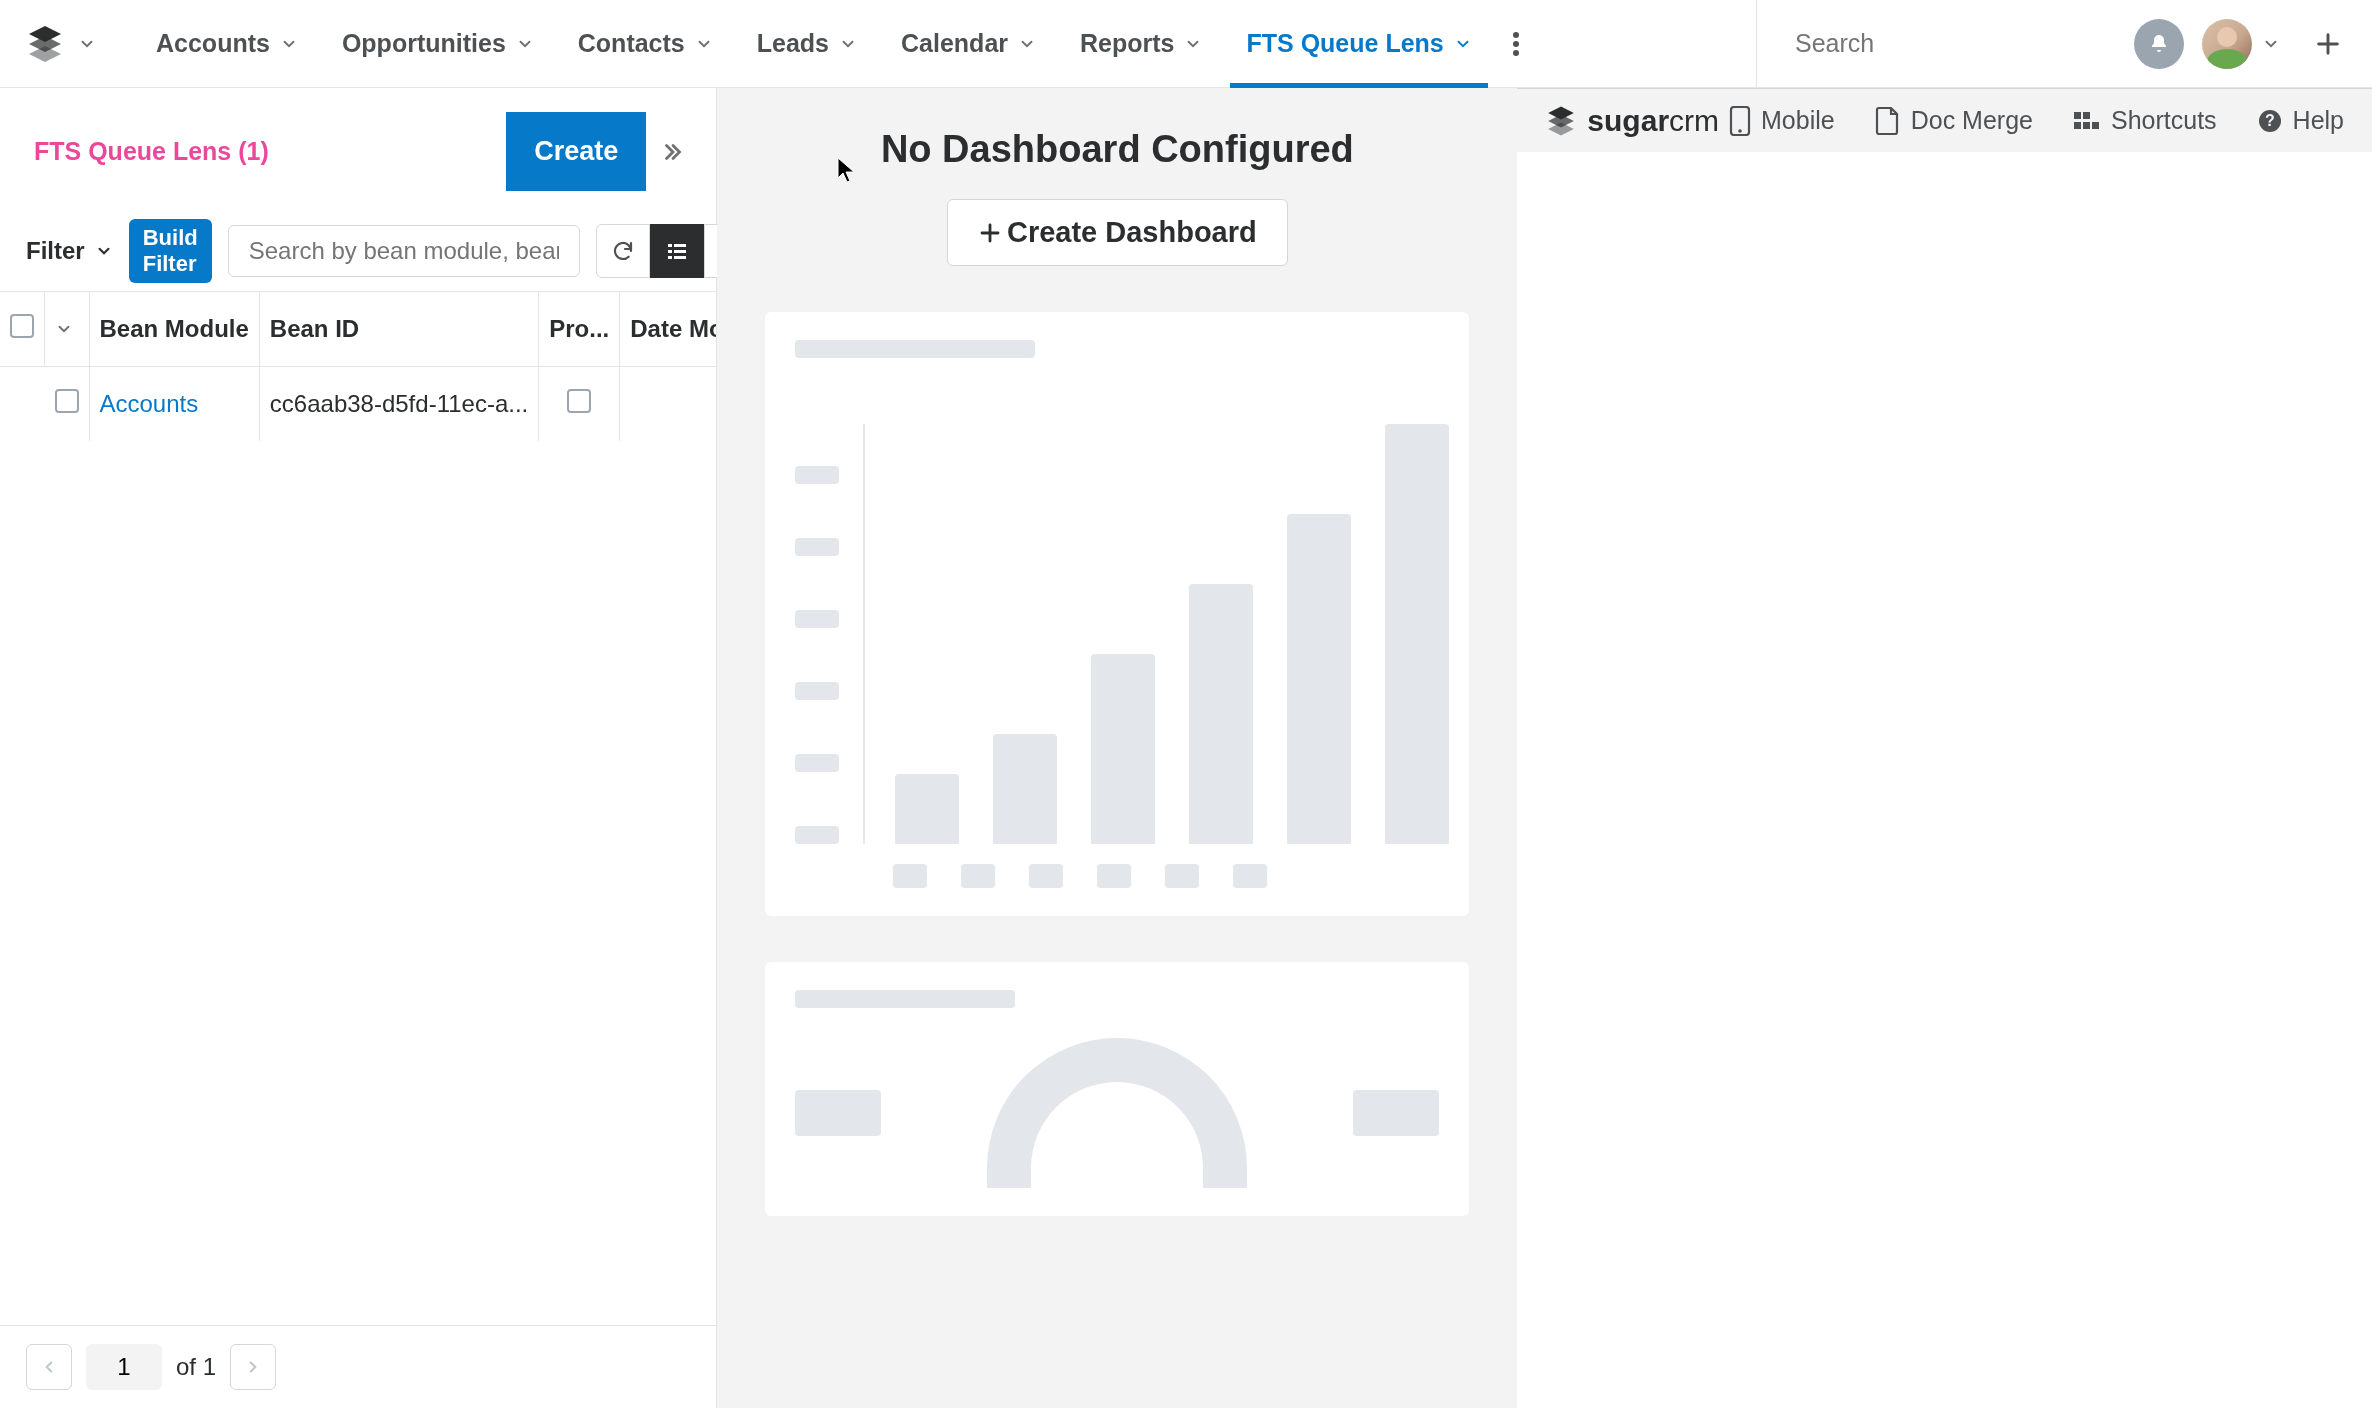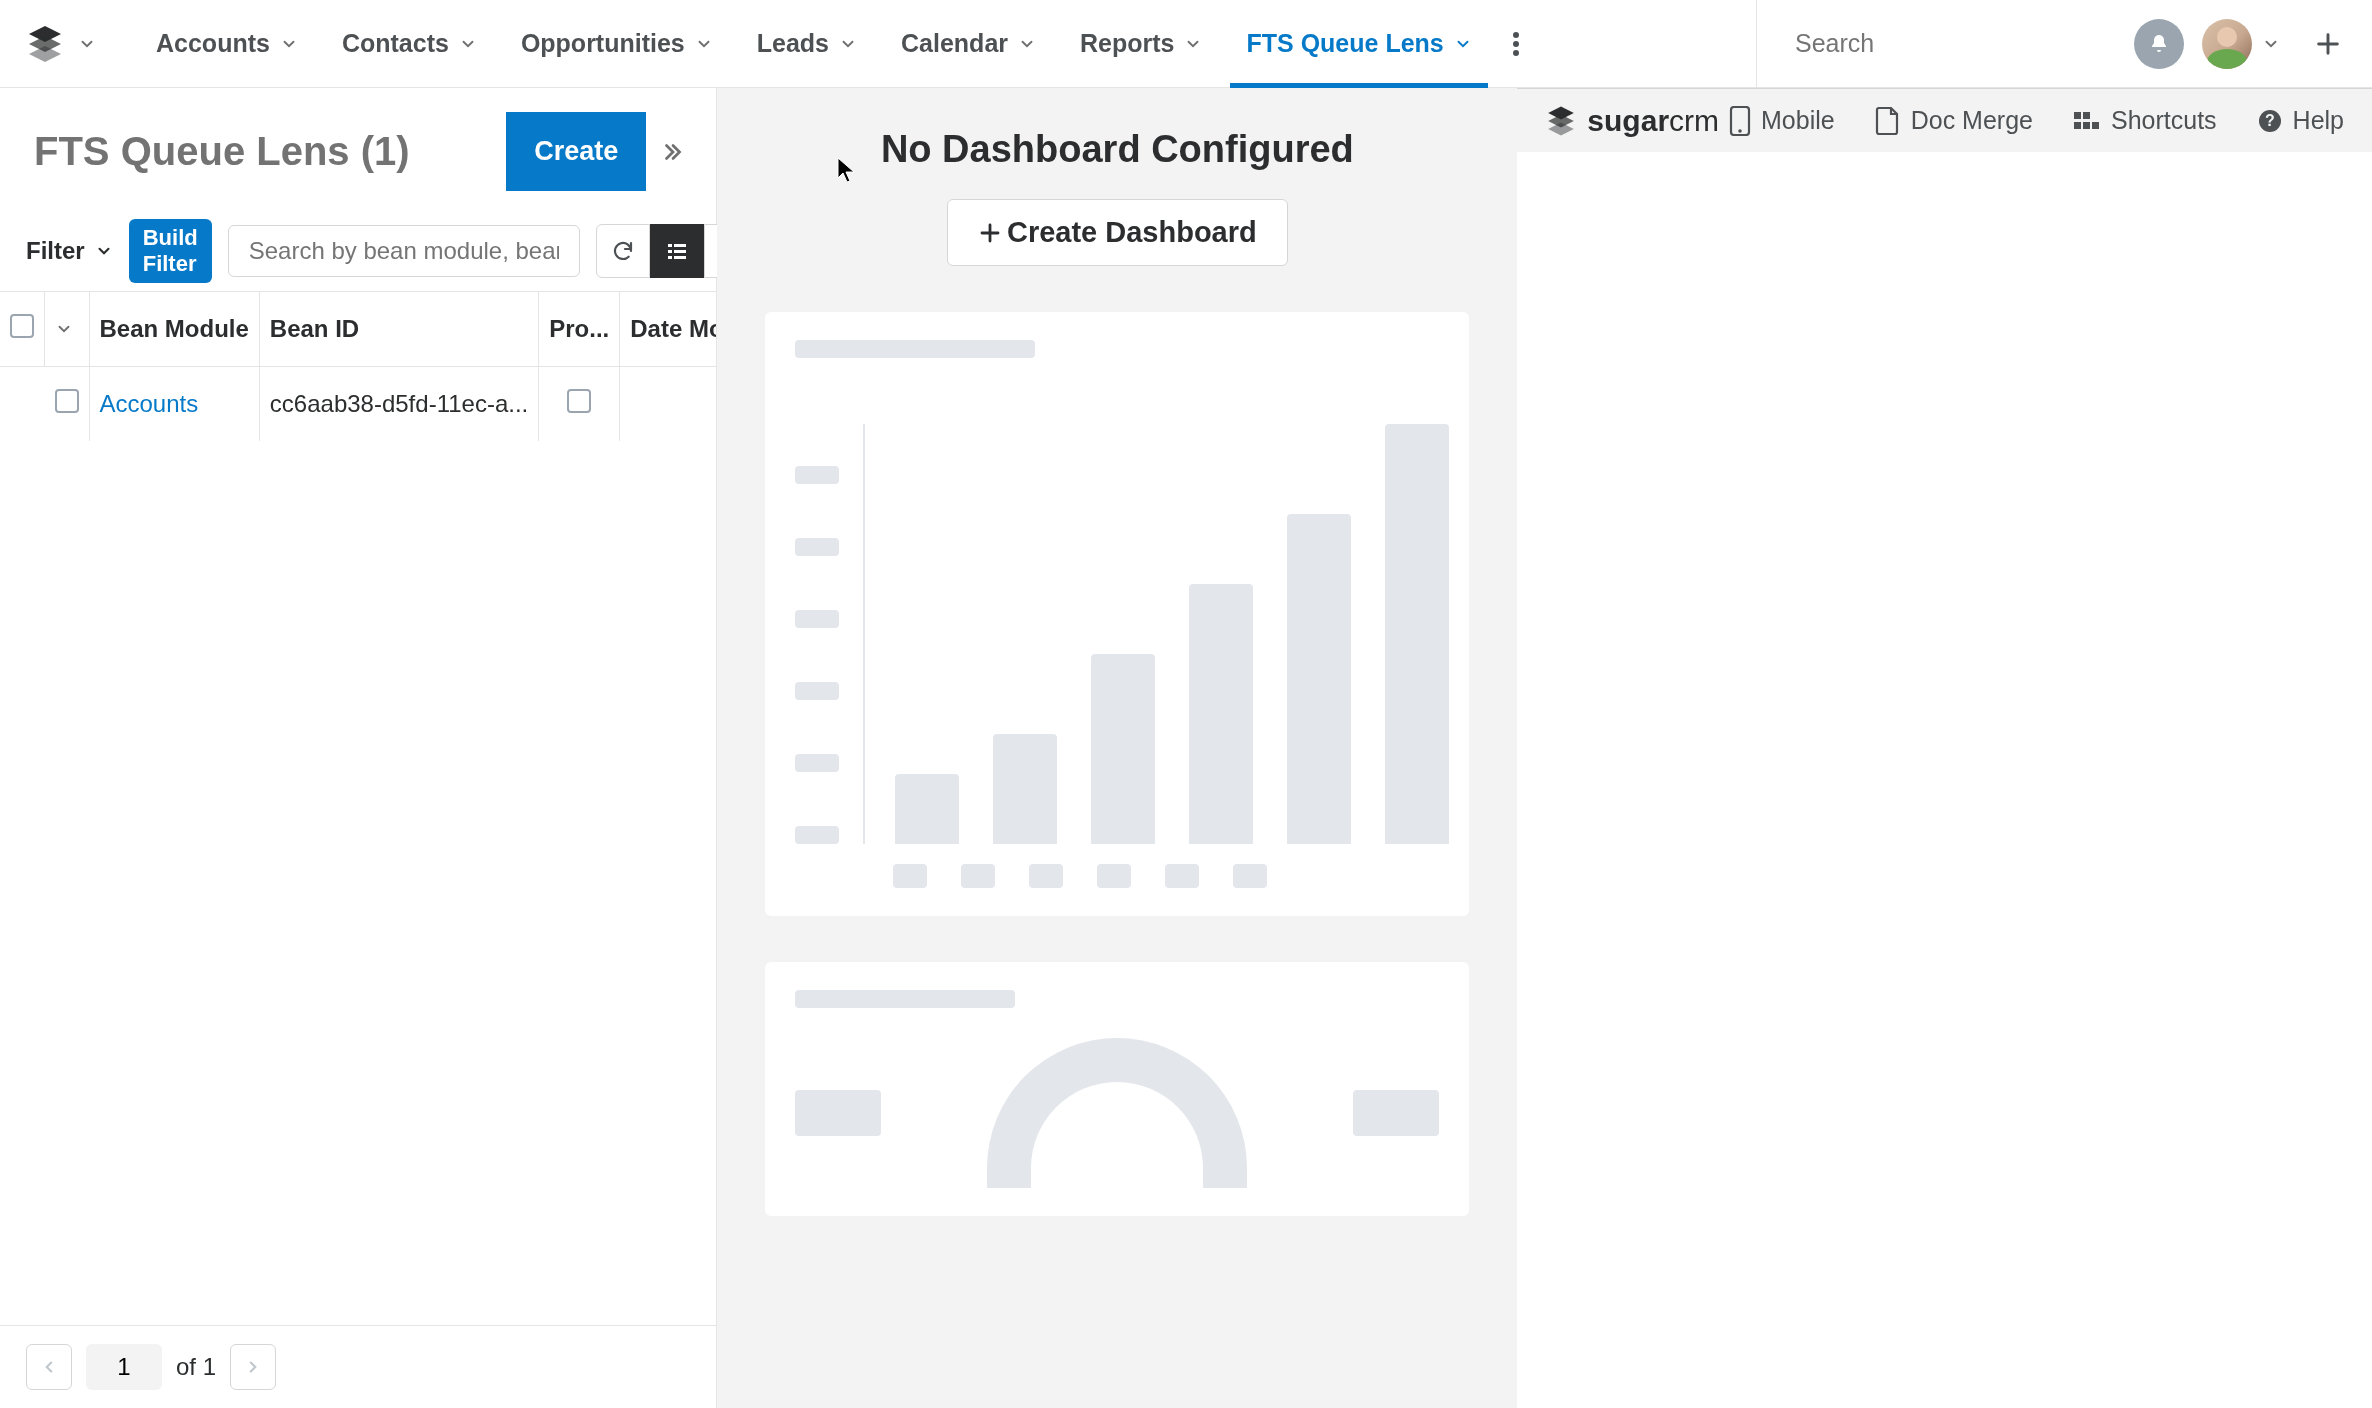"Contacts" div.nav-item { order: before "Opportunities" -> after "Opportunities" }
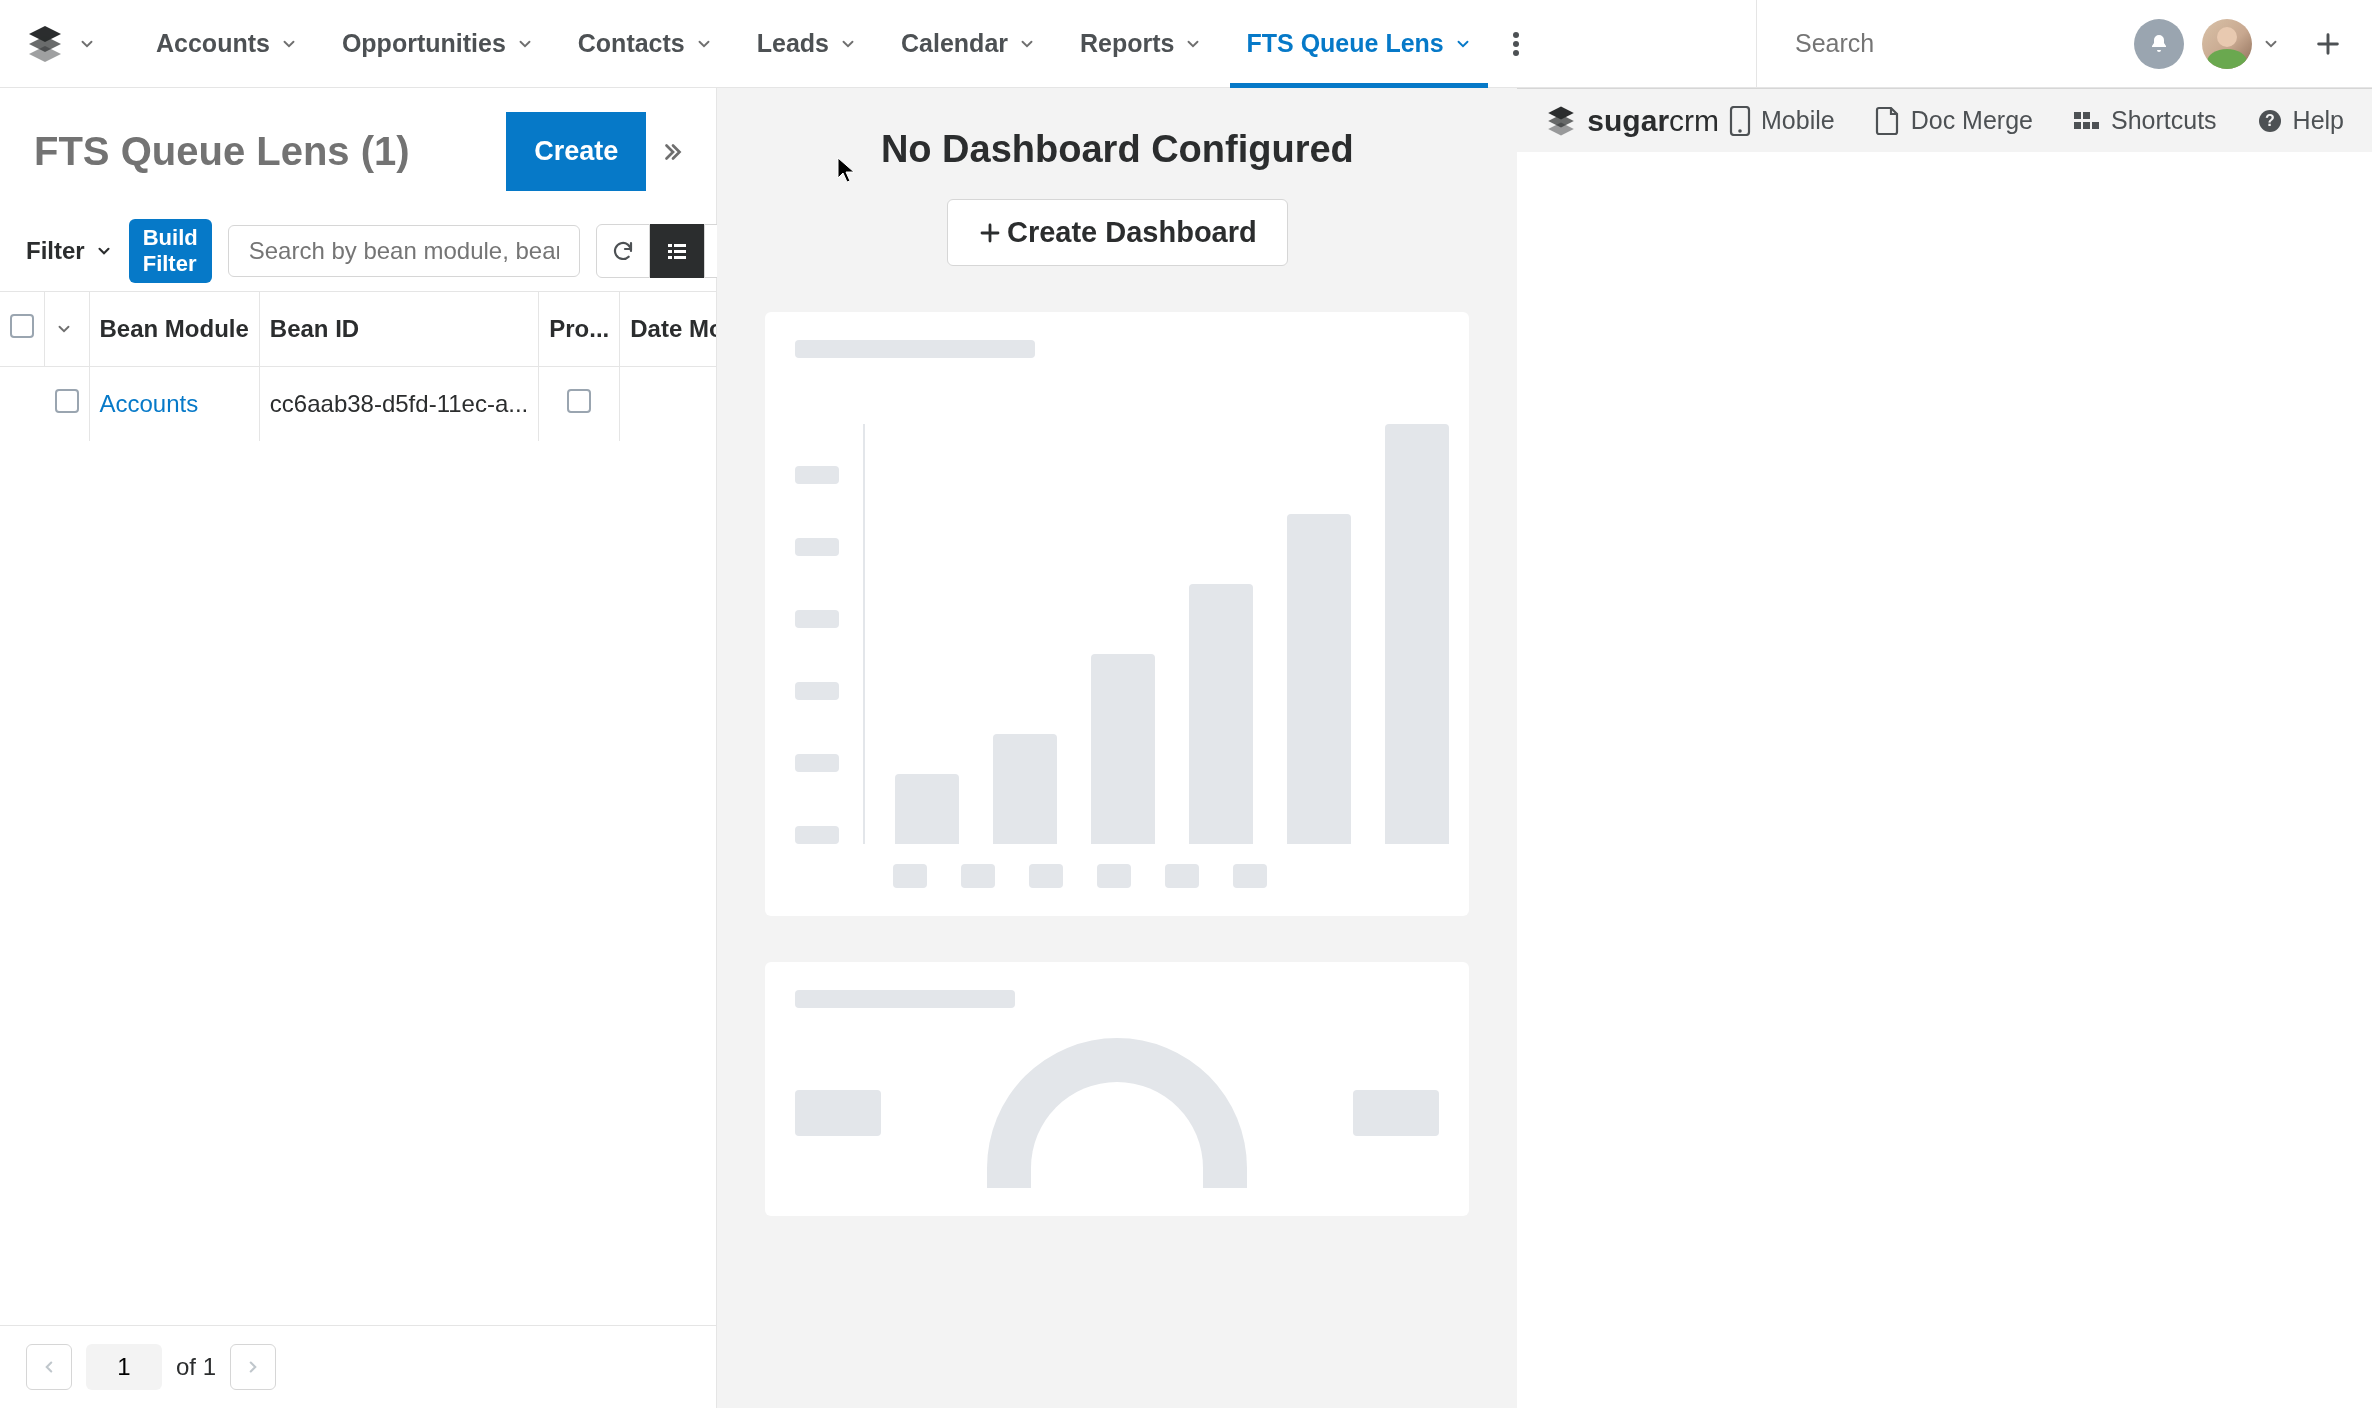"FTS Queue Lens (1)" .page-title { color: #737373 -> #ec4899; font-size: 40px -> 25px }
